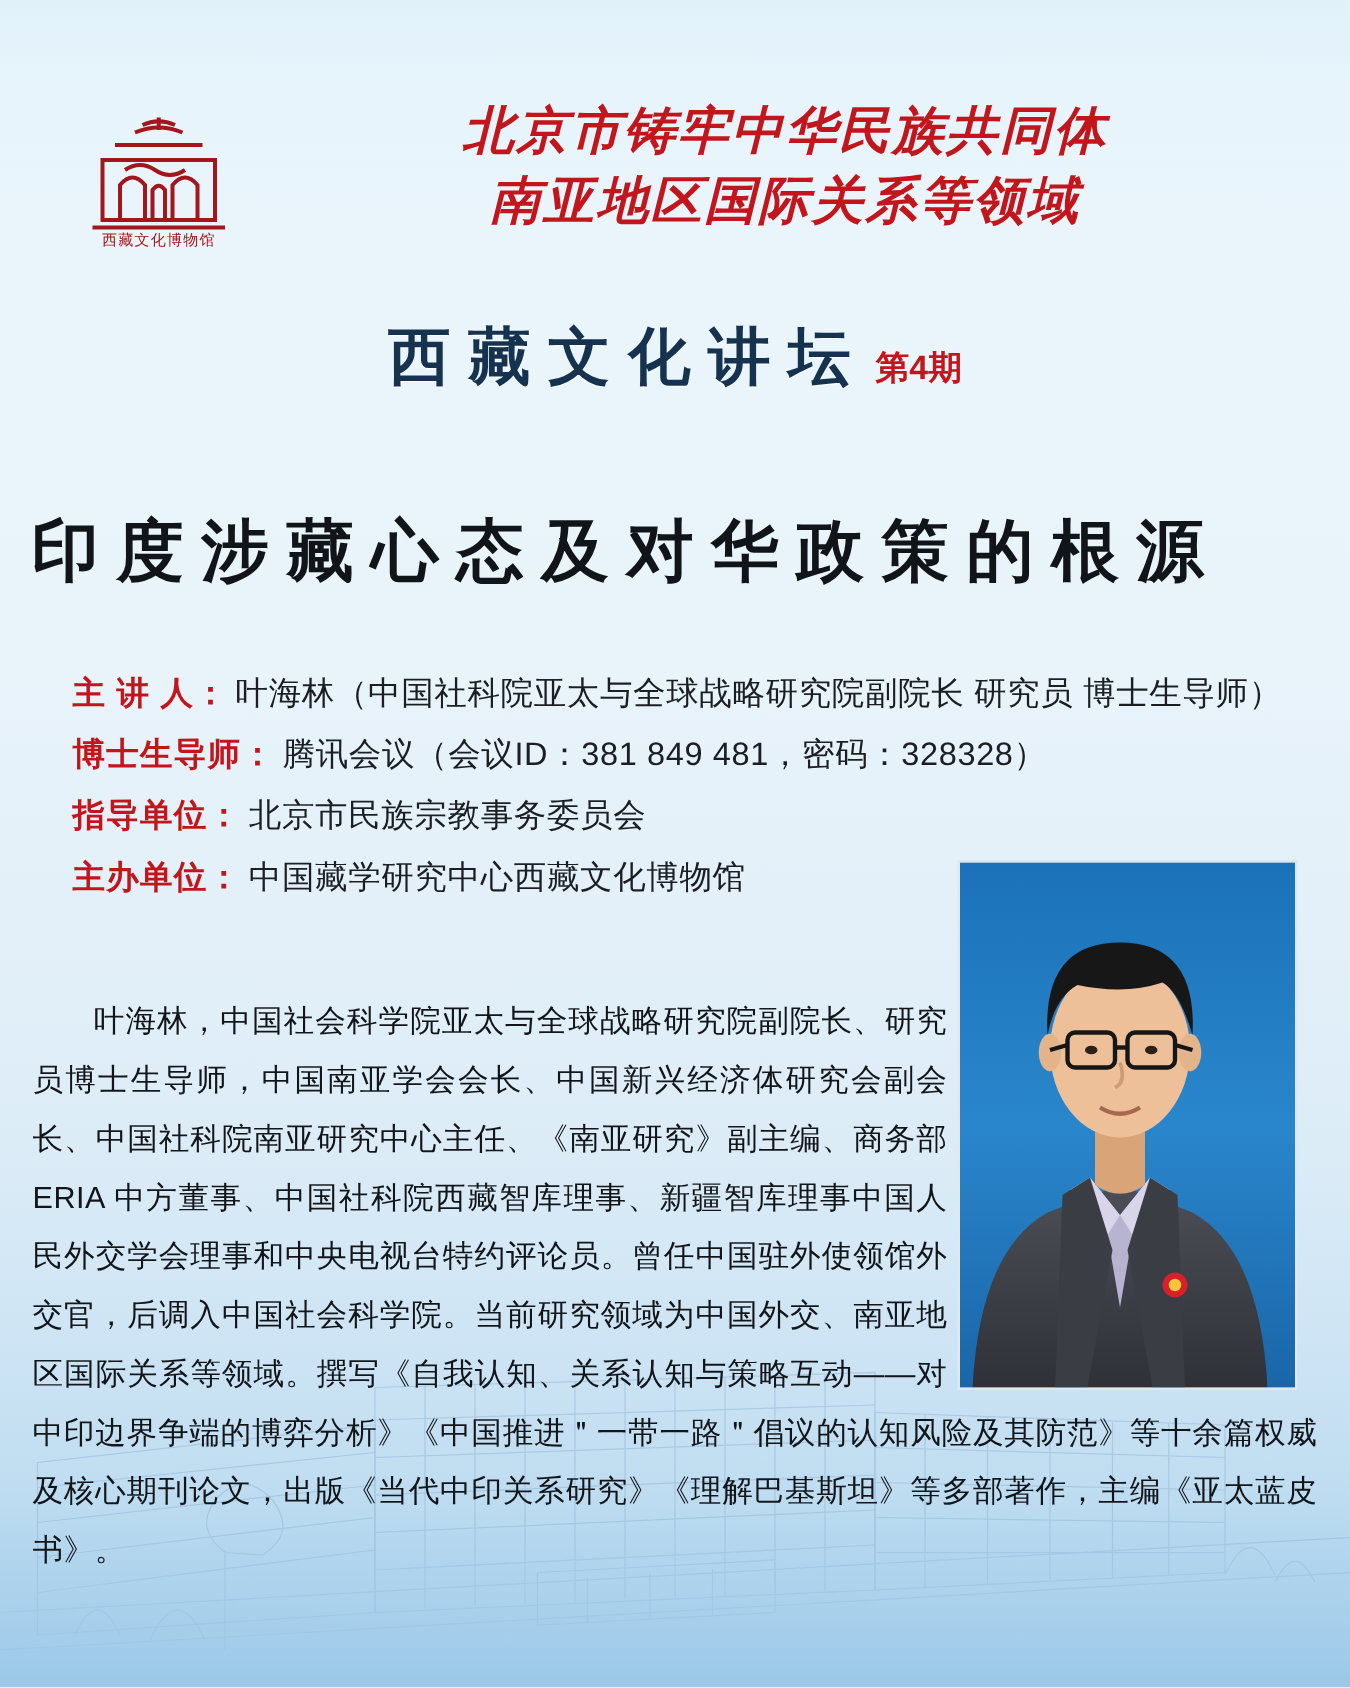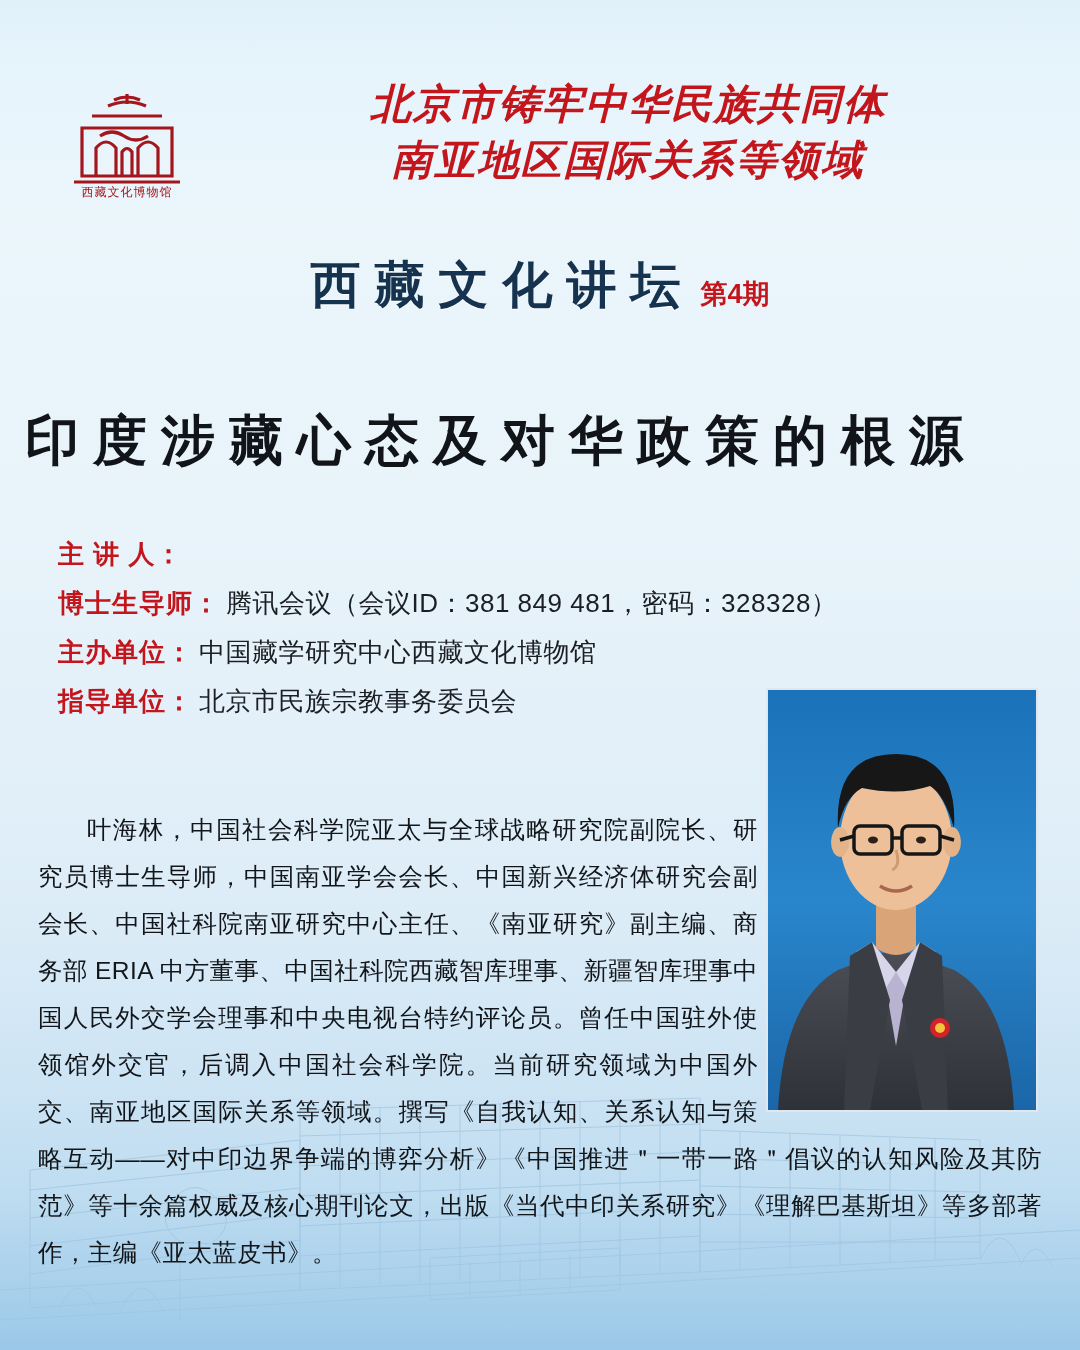"叶海林（中国社科院亚太与全球战略研究院副院长 研究员 博士生导师）" span.info-value { html: none -> <span>叶海林（中国社科院亚太与全球战略研究院副院长 研究员 博士生导师）</span> }
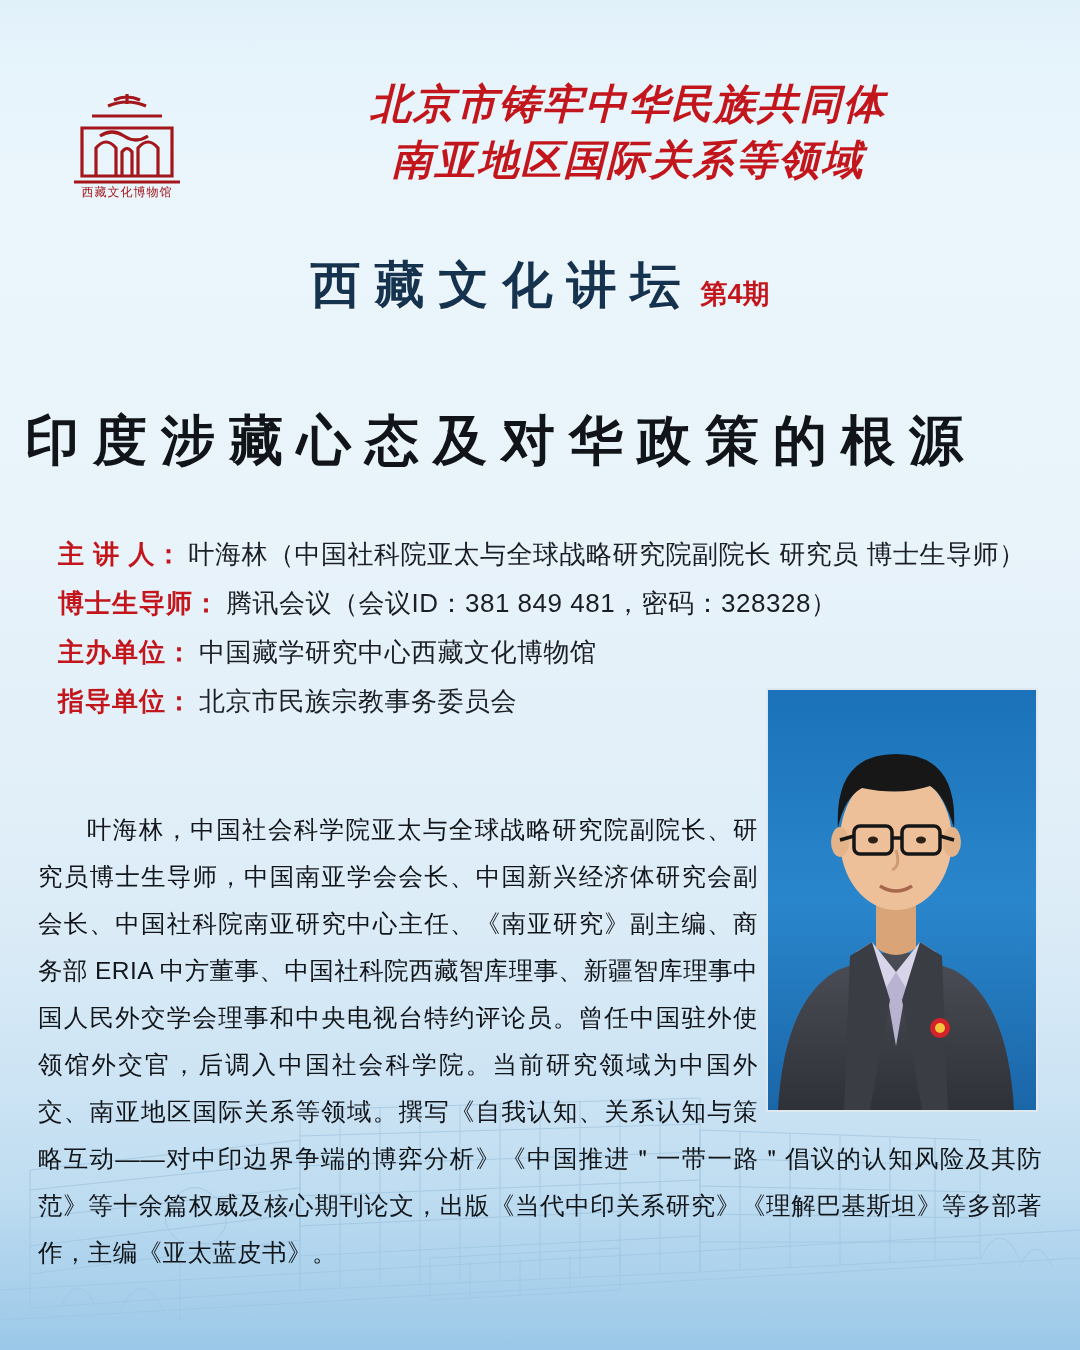"主办单位：" div.info-row { order: before "指导单位：" -> after "指导单位：" }
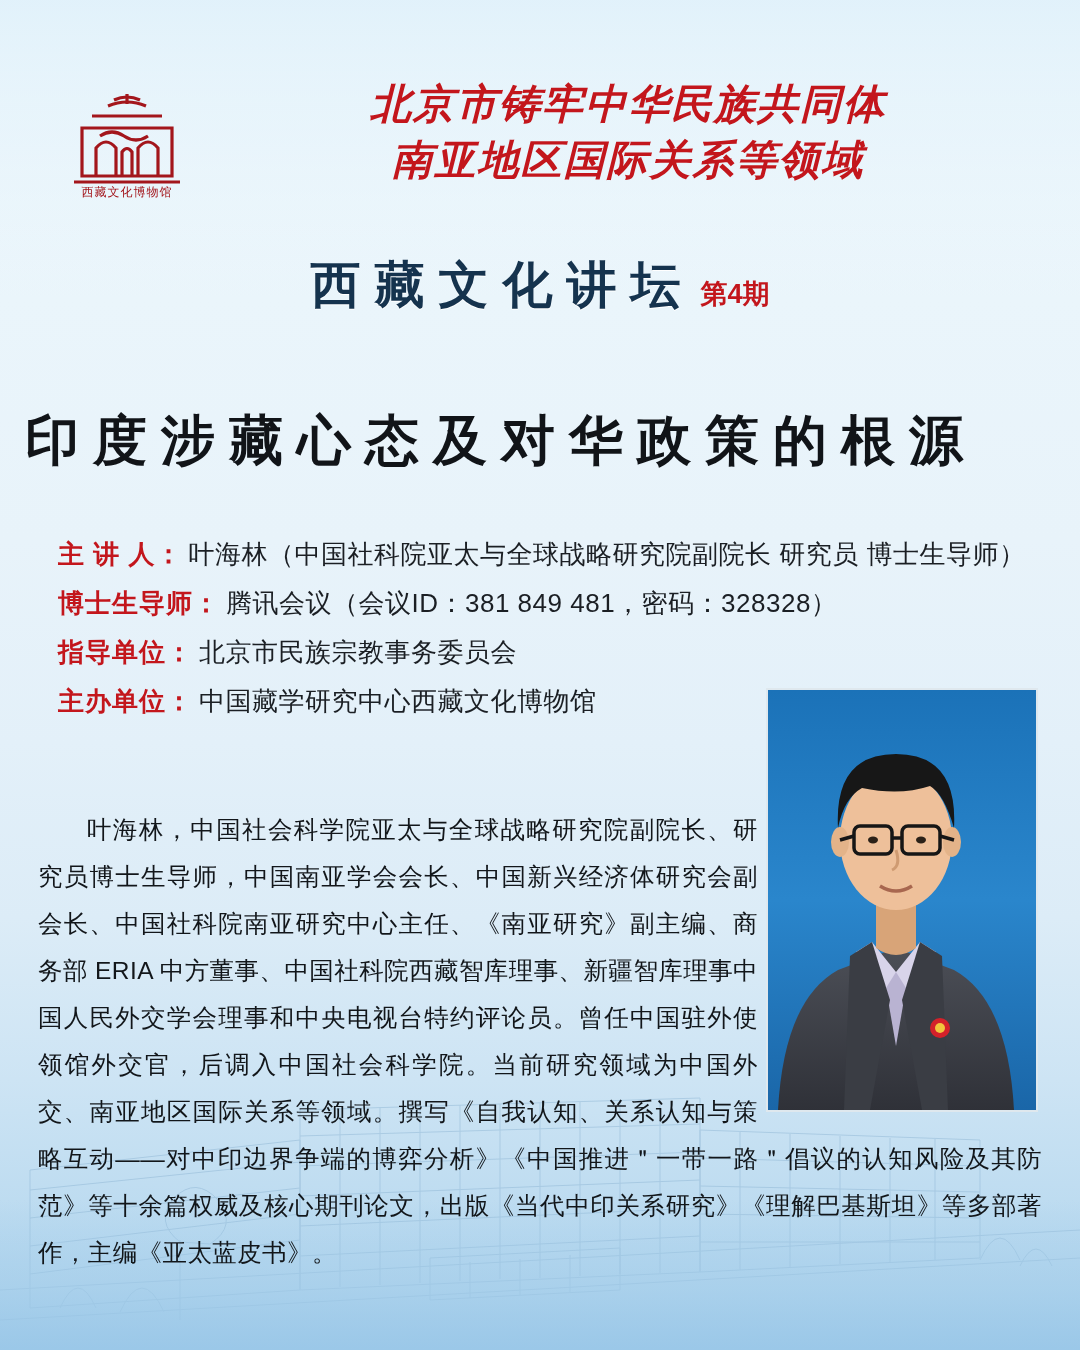"叶海林，中国社会科学院亚太与全球战略研究院副院长、研究员博士生导师，中国南亚学会" .bio p { margin: 16px -> 4px }
